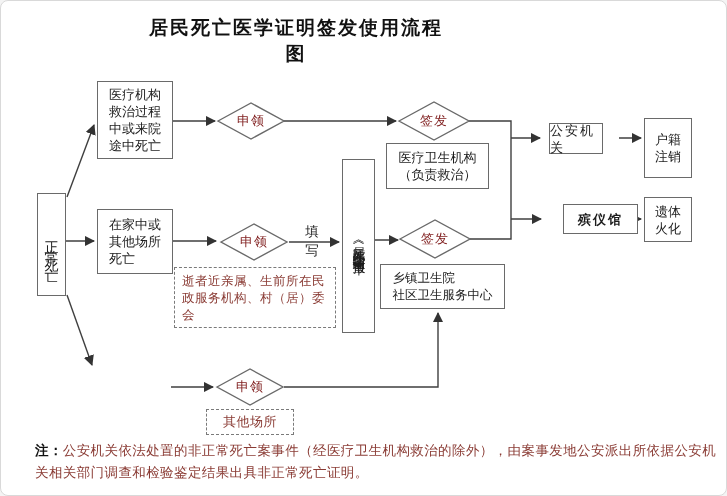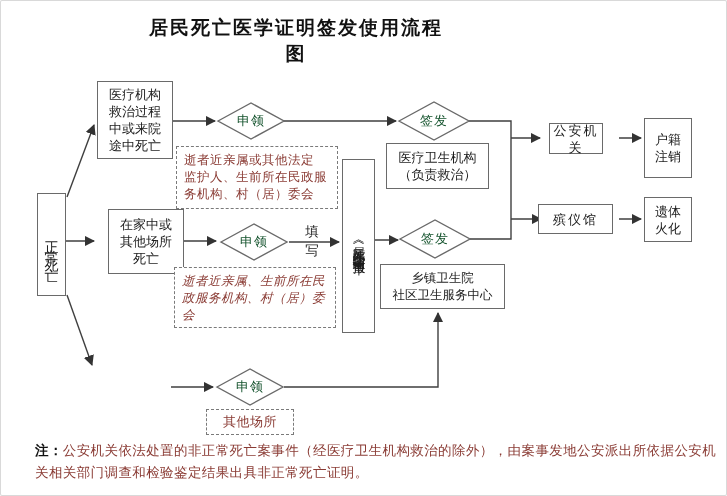"居民死亡医学证明签发使用流程图" .card { border-radius: 2px -> 8px }
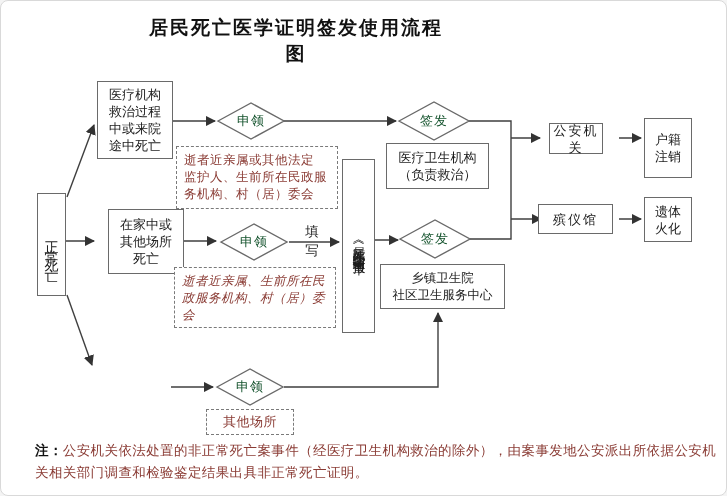"医疗机构" .node { text-align: center -> left }
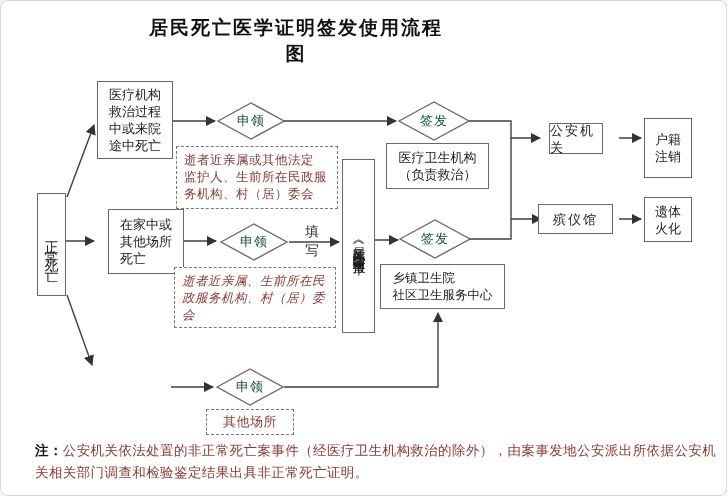"申领" .dlabel { color: #14532d -> #7f1d1d }
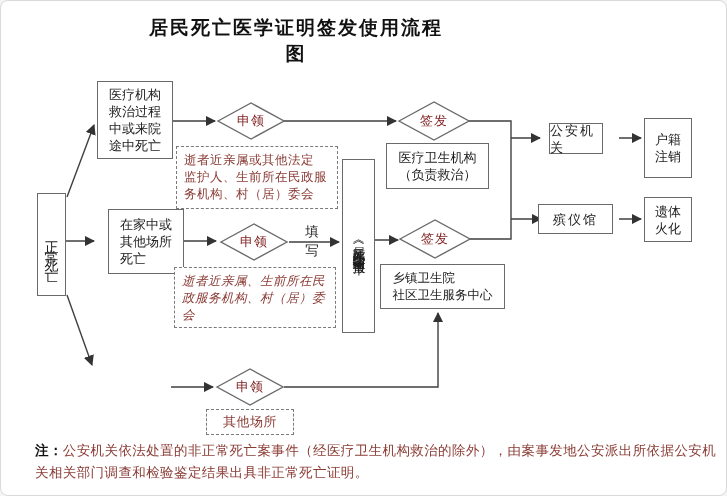"逝者近亲属或其他法定" div.abs { html: <div>逝者近亲属或其他法定 监护人、生前所在民政服 务机构、村（居）委会</div> -> none }
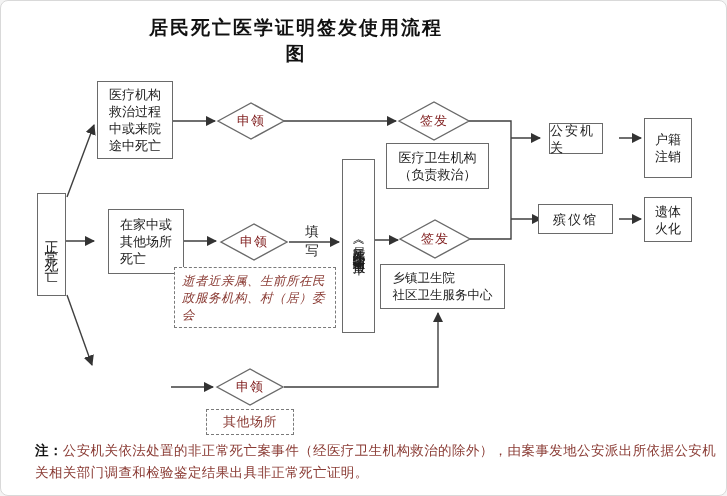"在家中或" .n-home { margin-left: 11px -> none }
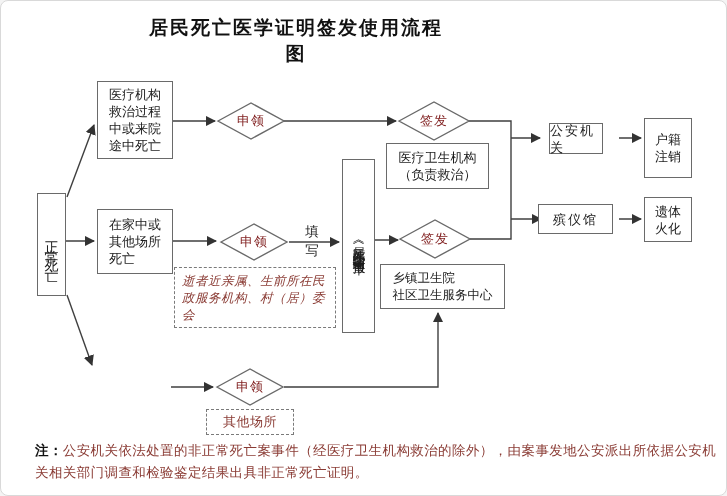"殡仪馆" .n-funeral { font-weight: none -> bold; left: 537px -> 562px }
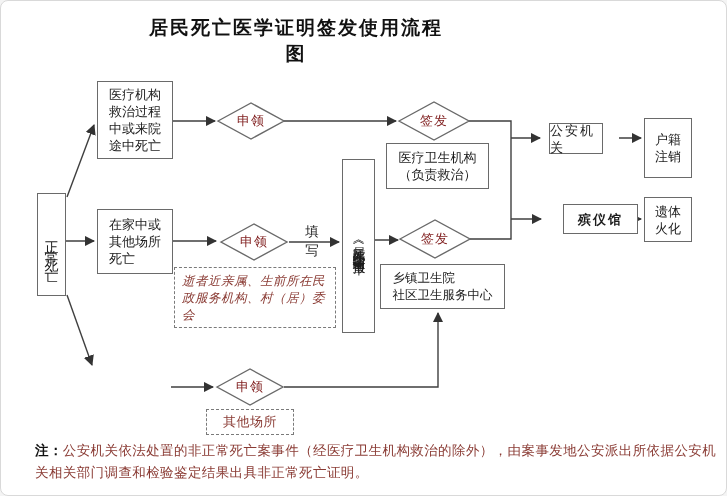"逝者近亲属、生前所在民" .dash2 { font-style: italic -> none }
